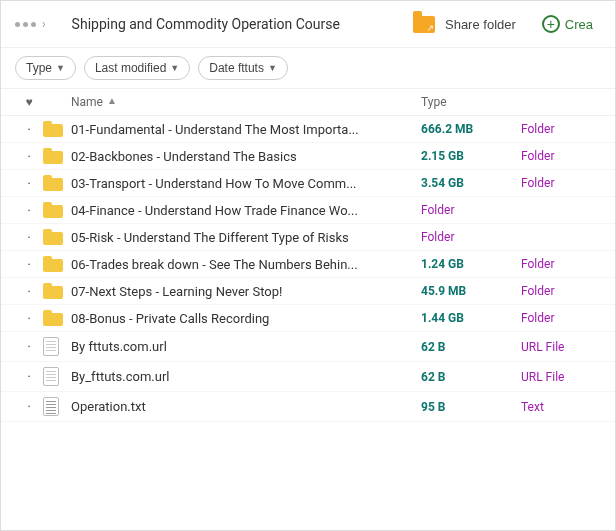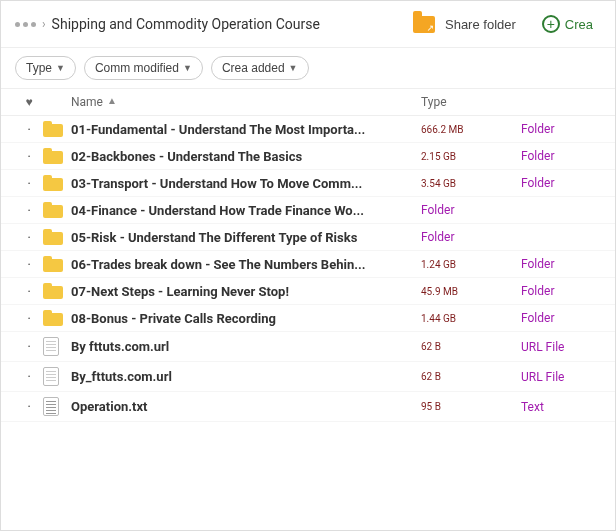"Shipping and Commodity Operation Course" .breadcrumb-title { margin-left: none -> 20px }
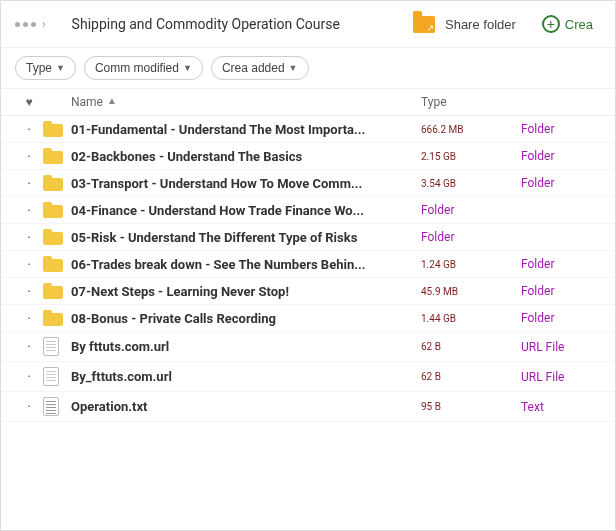"Comm modified" span { text: Comm -> Last }
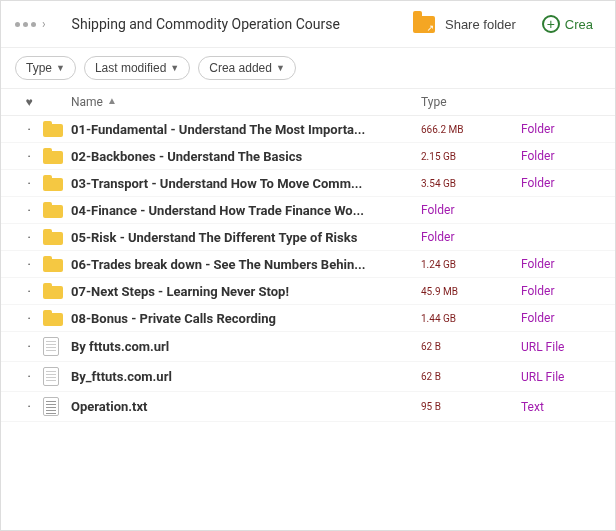"Crea added" span { text: Crea added -> Date fttuts }
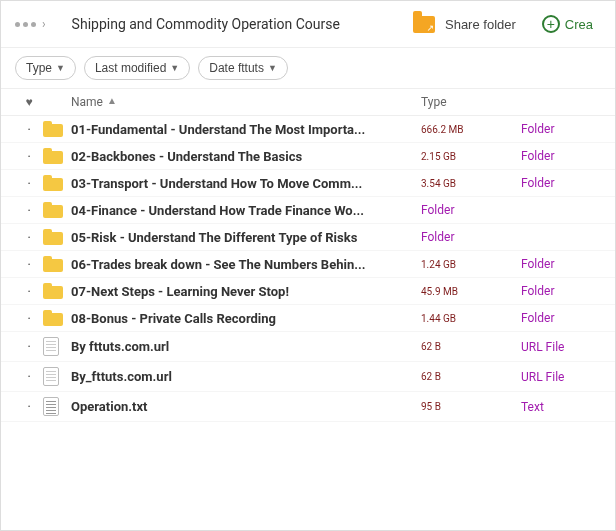"01-Fundamental - Understand The Most" .cell-name { font-weight: bold -> none }
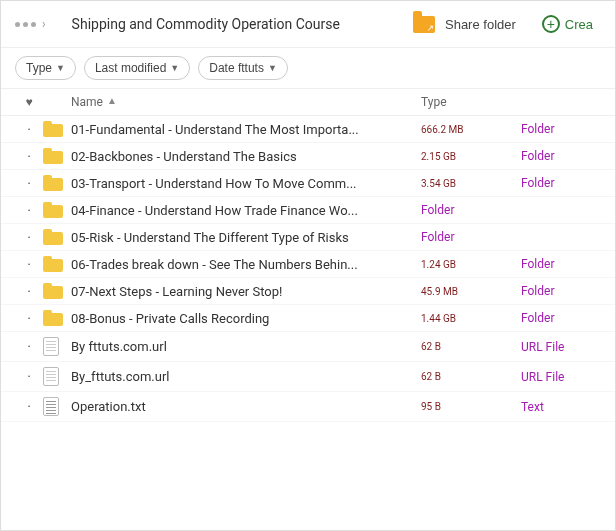"666.2 MB" .cell-size { color: #7f1d1d -> #0f766e; font-size: 10px -> 12px; font-weight: none -> bold }
